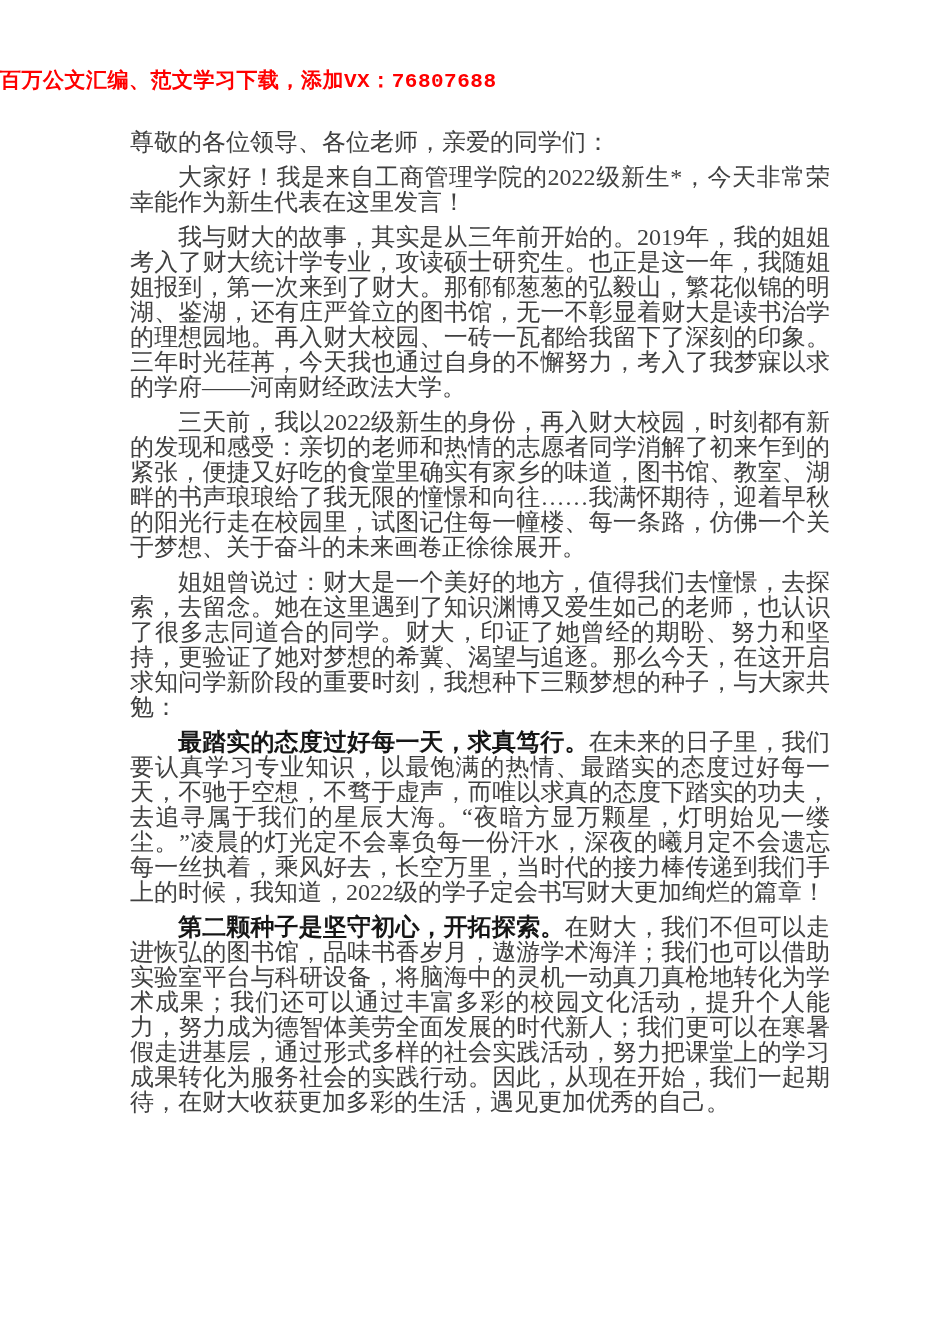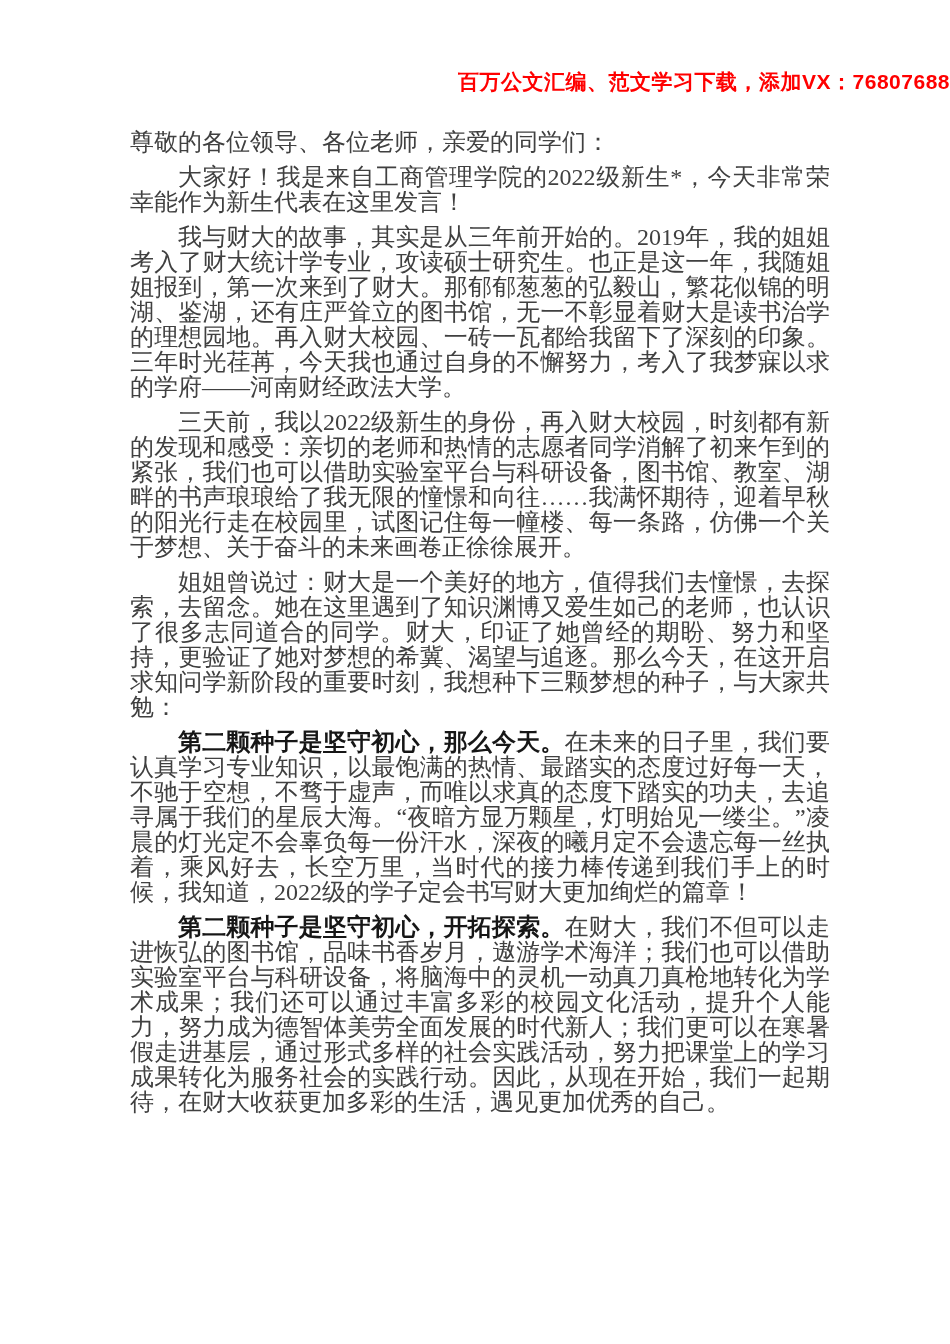"百万公文汇编、范文学习下载，添加VX：76807688" .notice { font-family: Liberation Sans, sans-serif -> Liberation Mono, monospace; text-align: right -> left }
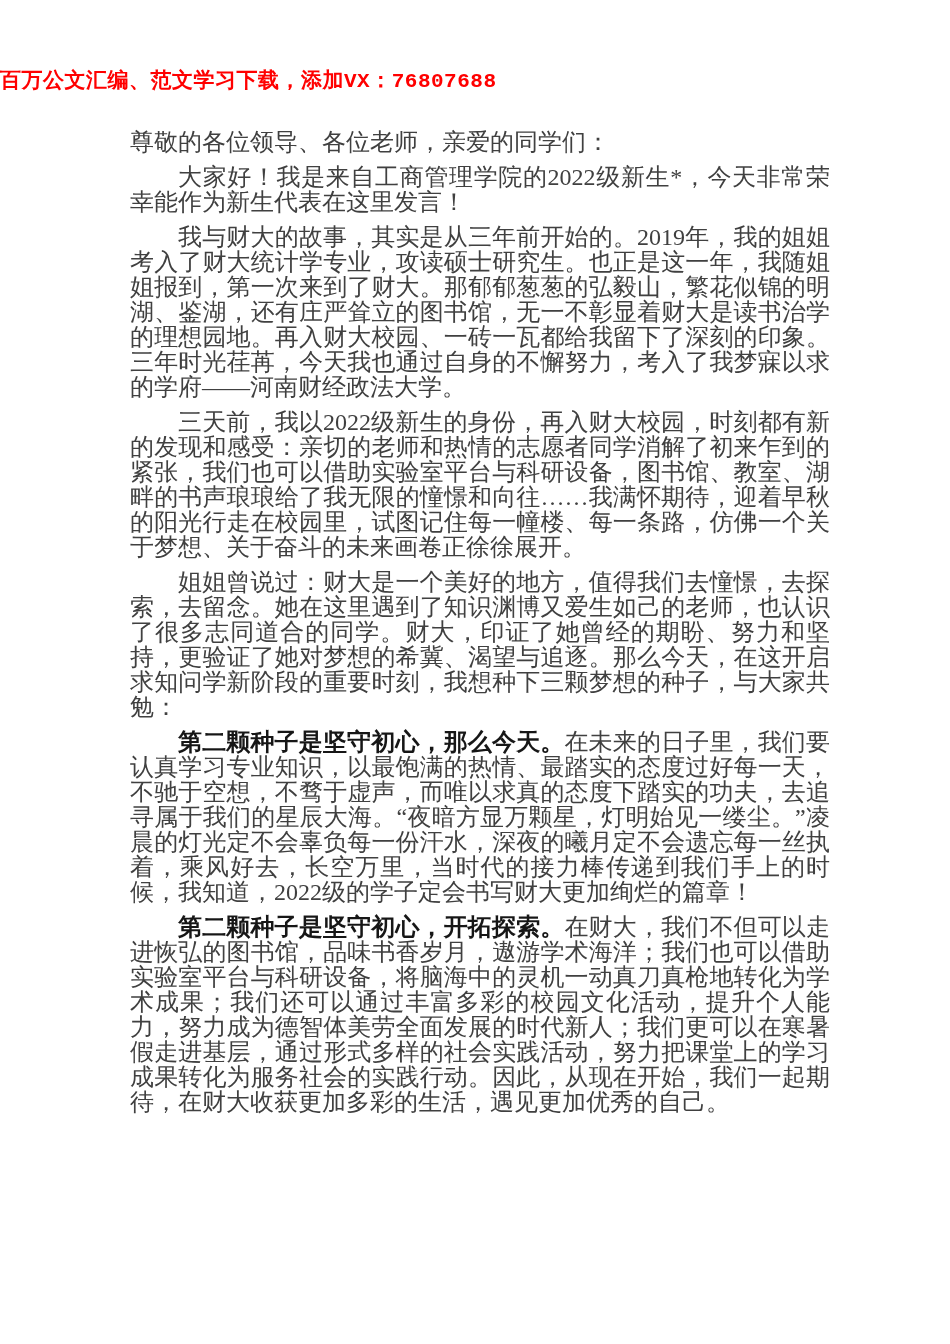"三天前，我以2022级新生的身份，再入财大校园，时刻都有新的发现和感受：亲切的老" span { text: 我们也可以借助实验室平台与科研设备 -> 便捷又好吃的食堂里确实有家乡的味道 }
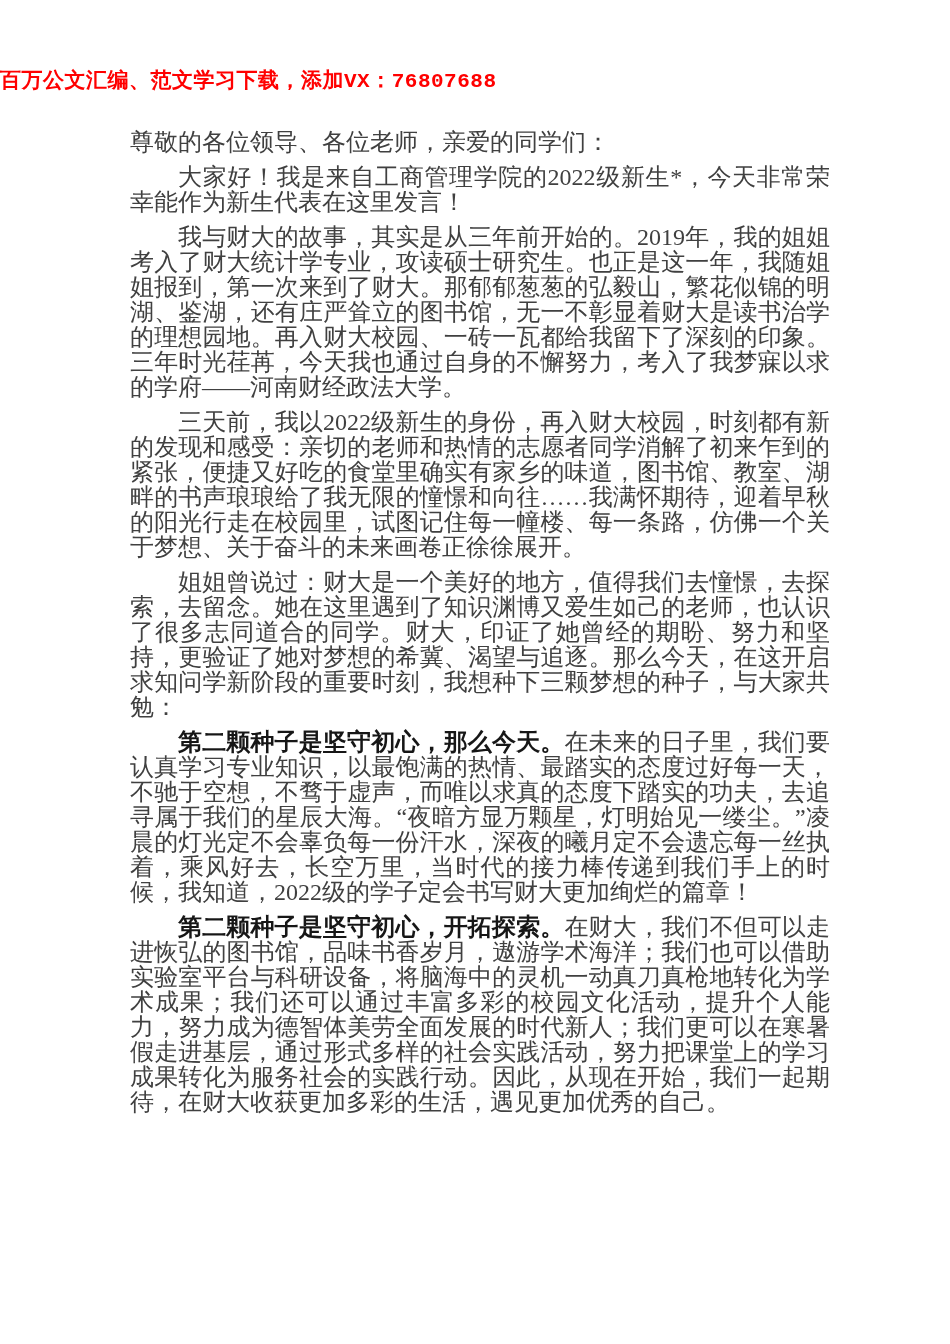"第二颗种子是坚守初心，那么今天。" b { text: 第二颗种子是坚守初心，那么今天 -> 最踏实的态度过好每一天，求真笃行 }
